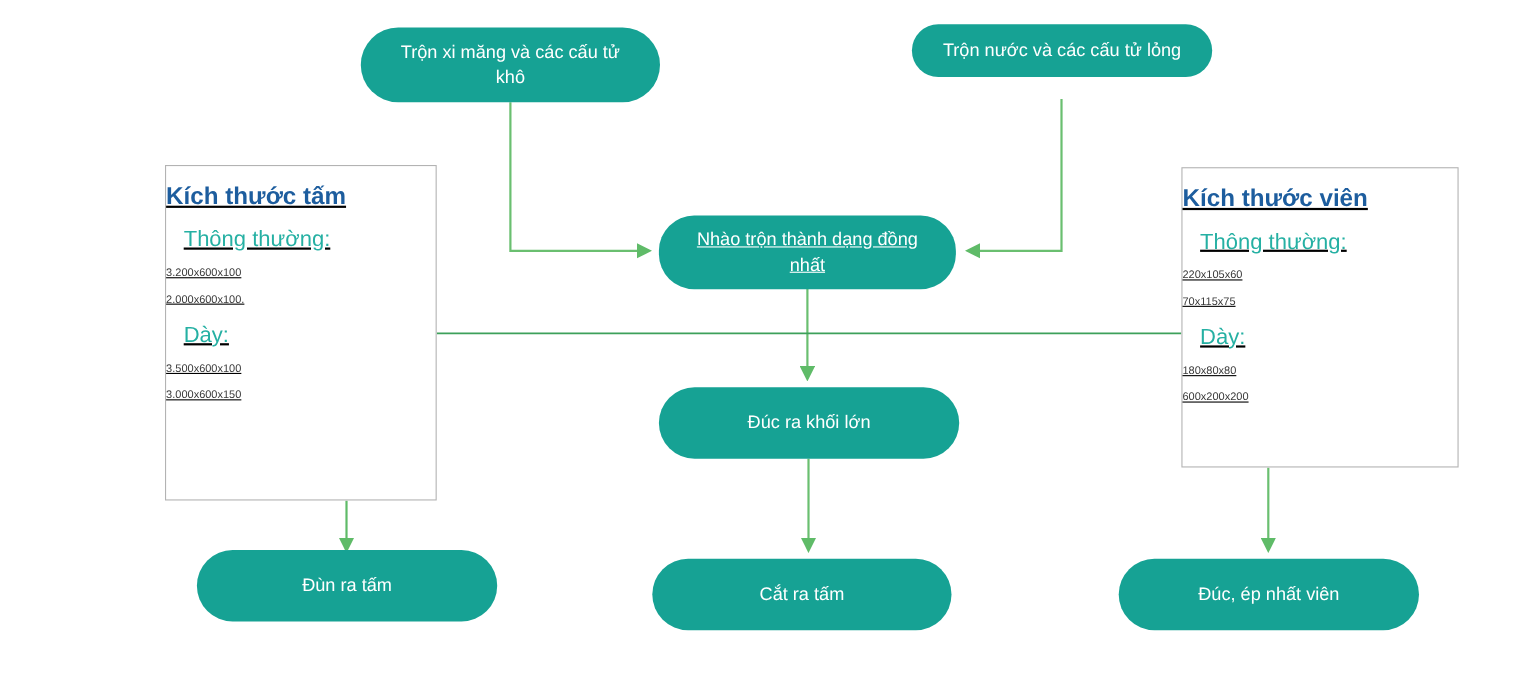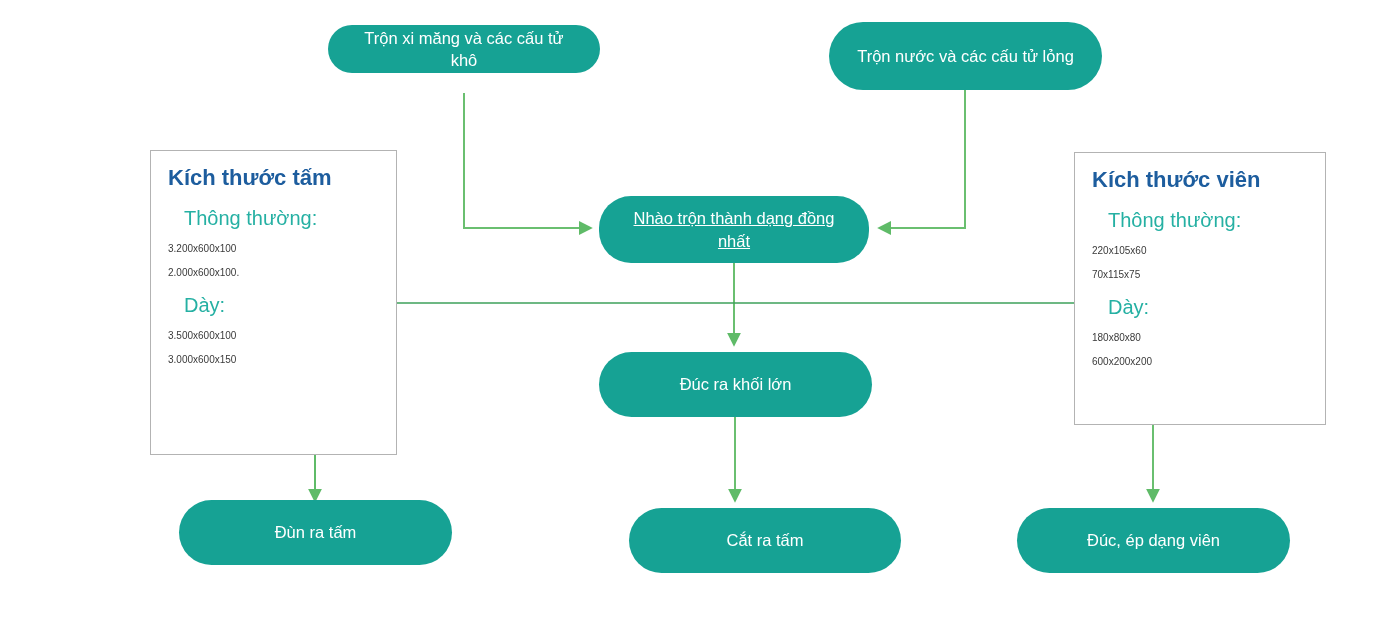"Trộn xi măng và các" div.pill { height: 48px -> 68px }
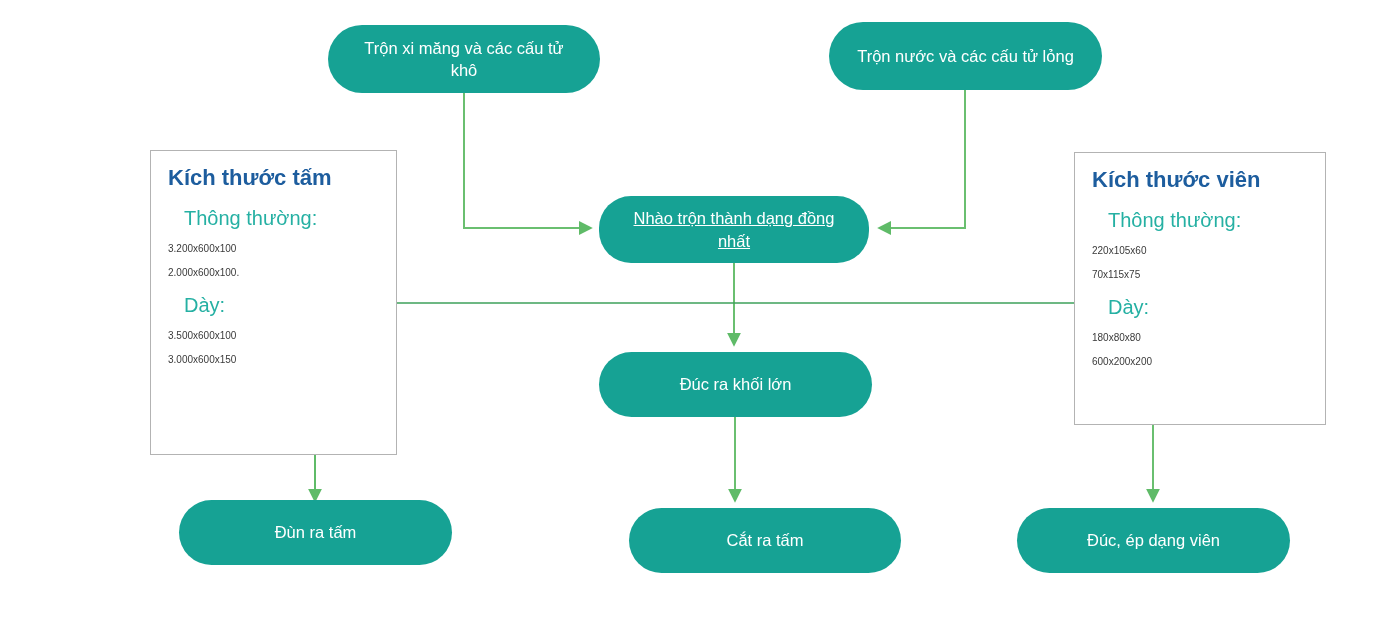"Trộn nước và các cấu" div.pill { height: 68px -> 48px }
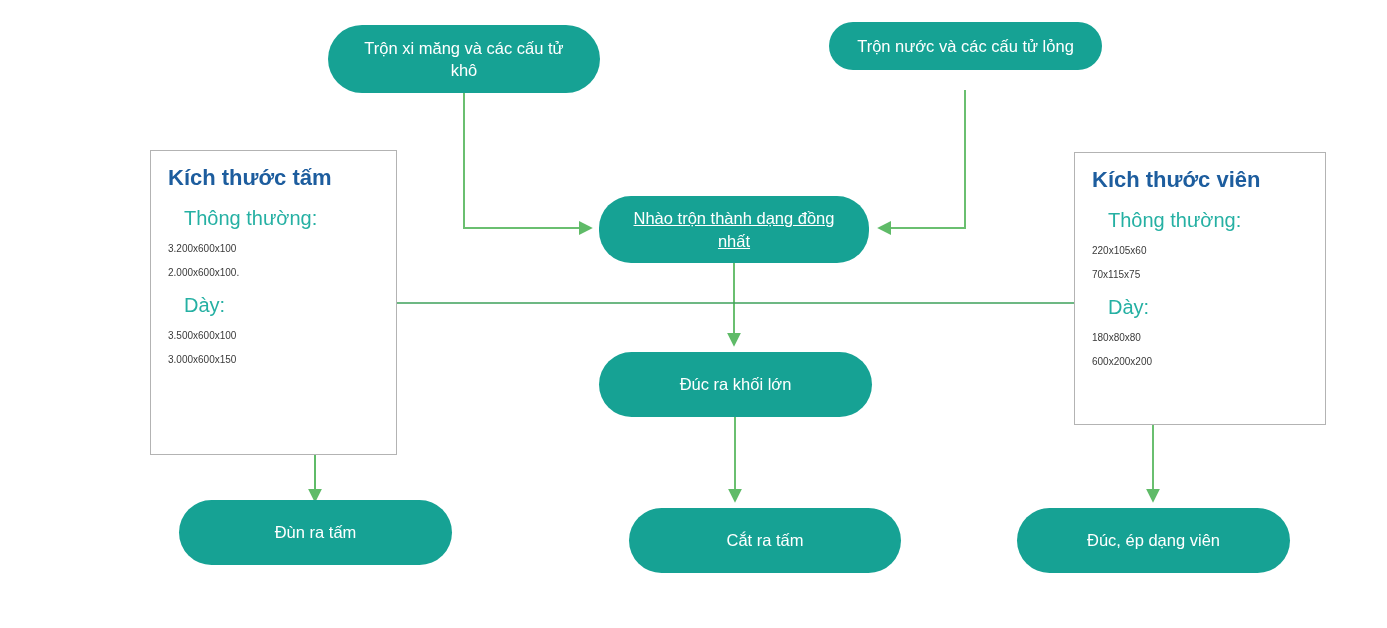"Kích thước tấm" .panel { padding: 10px 17px -> 10px 0; text-decoration: none -> underline }
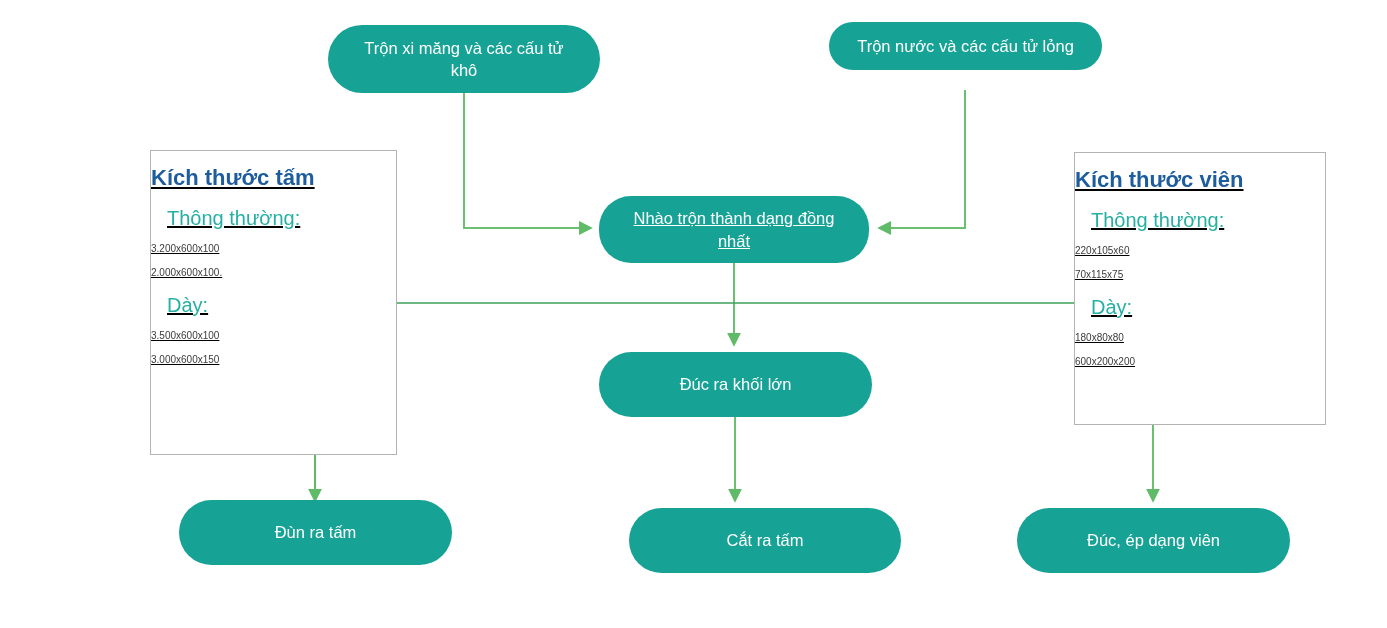"Cắt ra tấm" div.pill { left: 629px -> 593px }
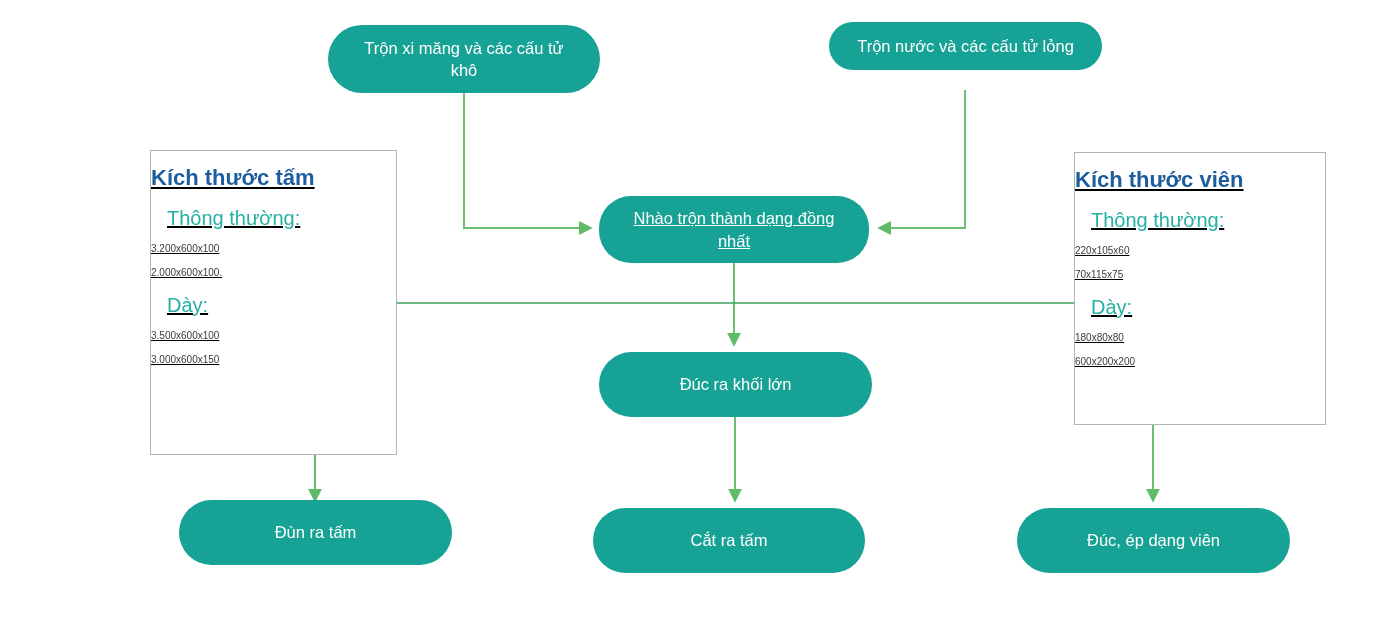"Đúc, ép dạng viên" span { text: dạng -> nhất }
